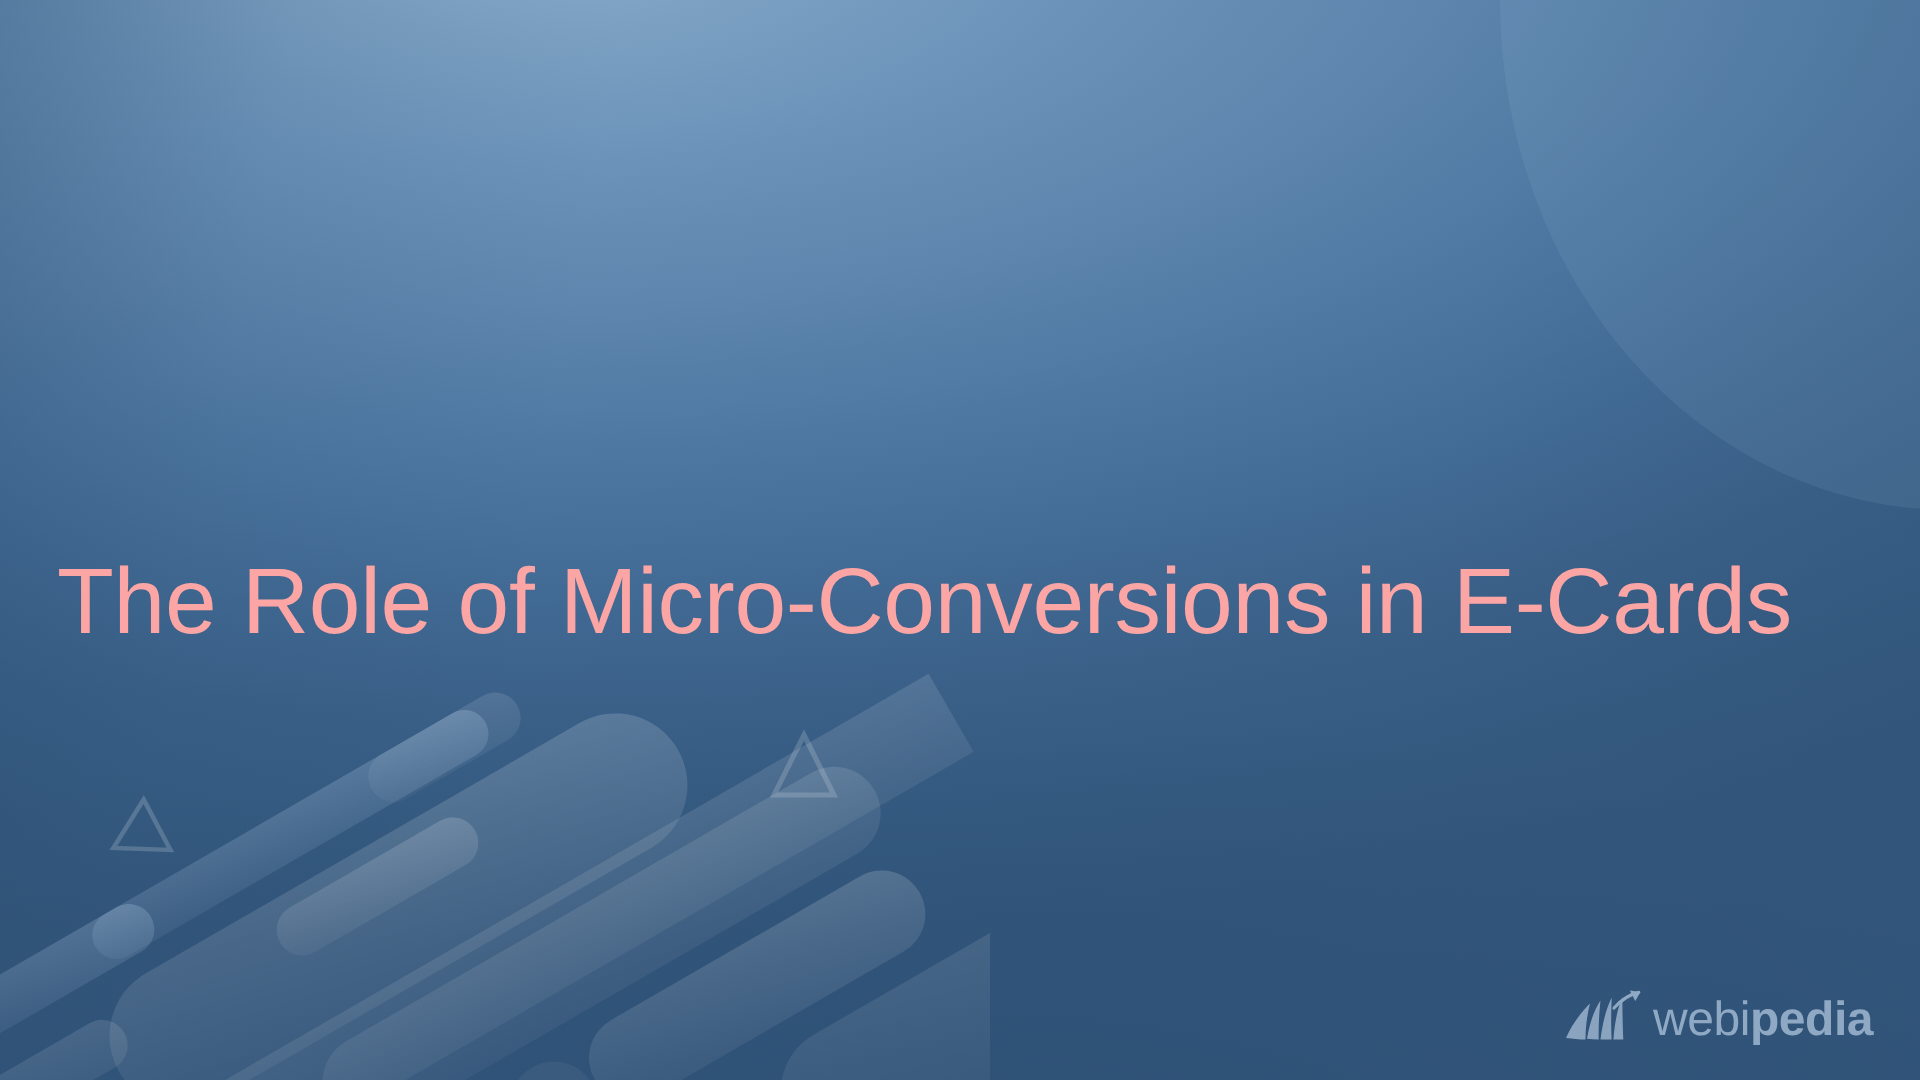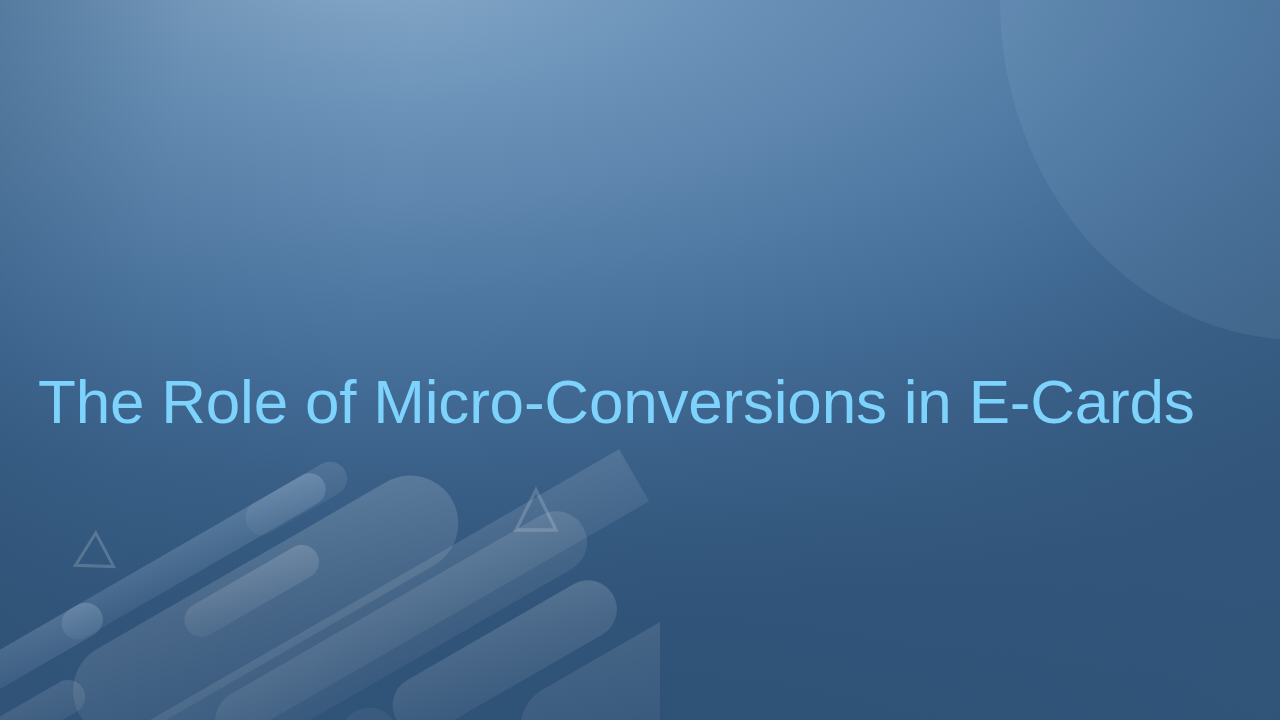"The Role of Micro-Conversions in" .title { color: #7dd3fc -> #fca5a5 }
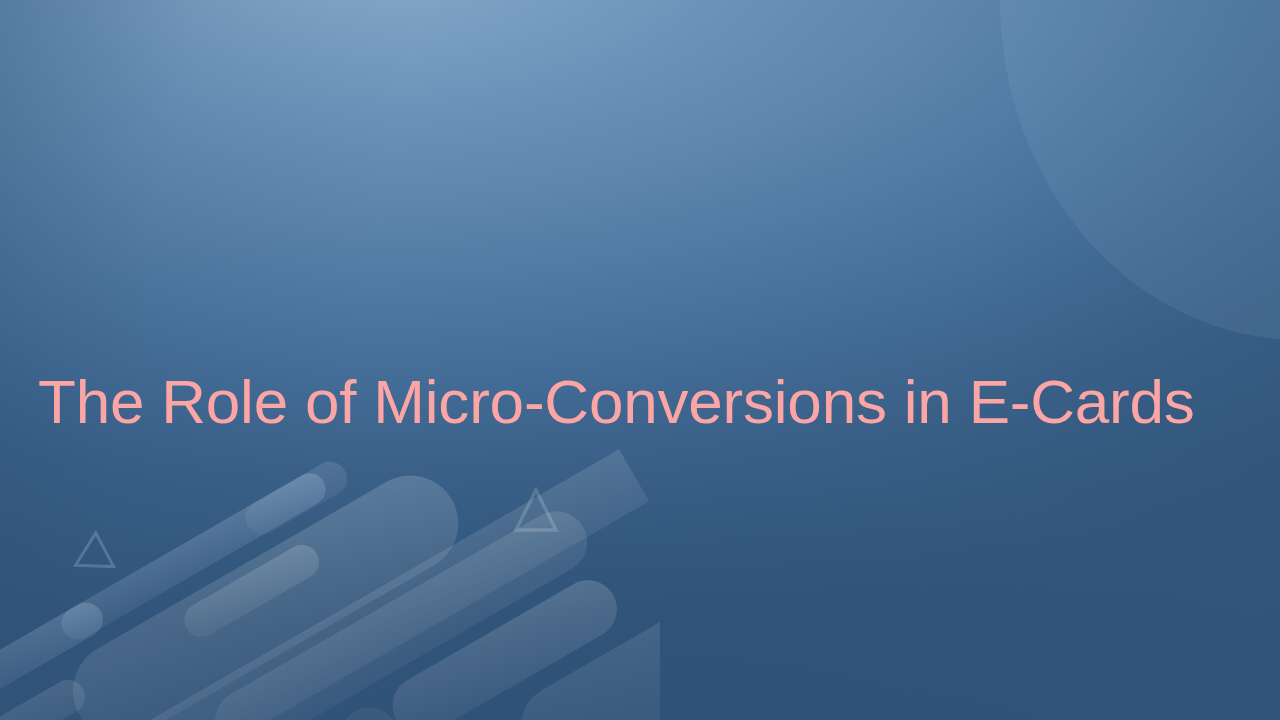"webipedia" div.logo { html: none -> <div> <span> <svg> <g> <path></path> <path></path> <path></path> <path></path> </g> <path></path> <path></path> </svg> </span> <span> <span>webi</span><span>pedia</span> </span> </div> }
